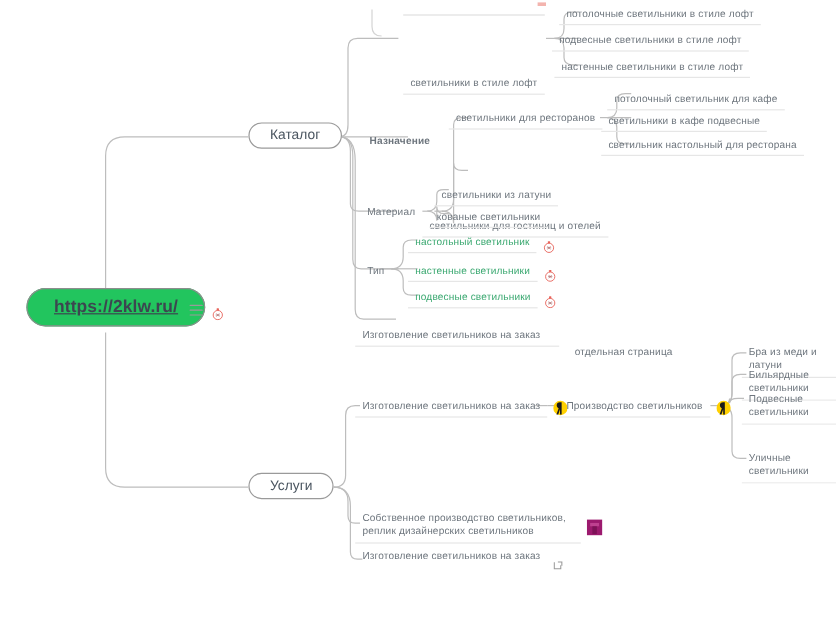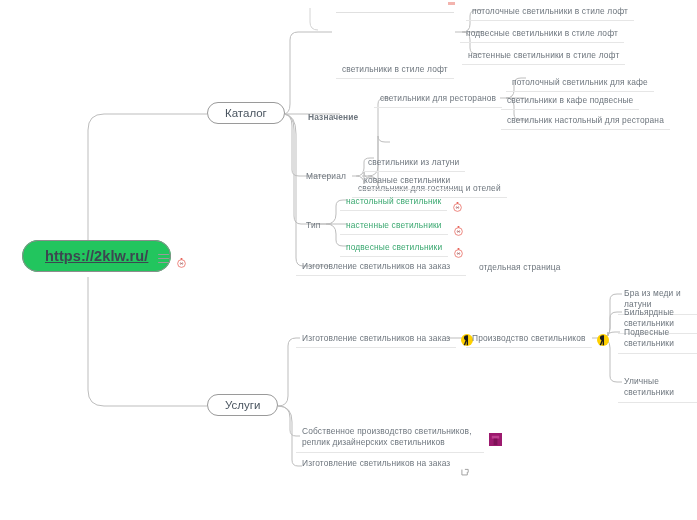"отдельная страница" span.leaf { margin-top: none -> 27px }
